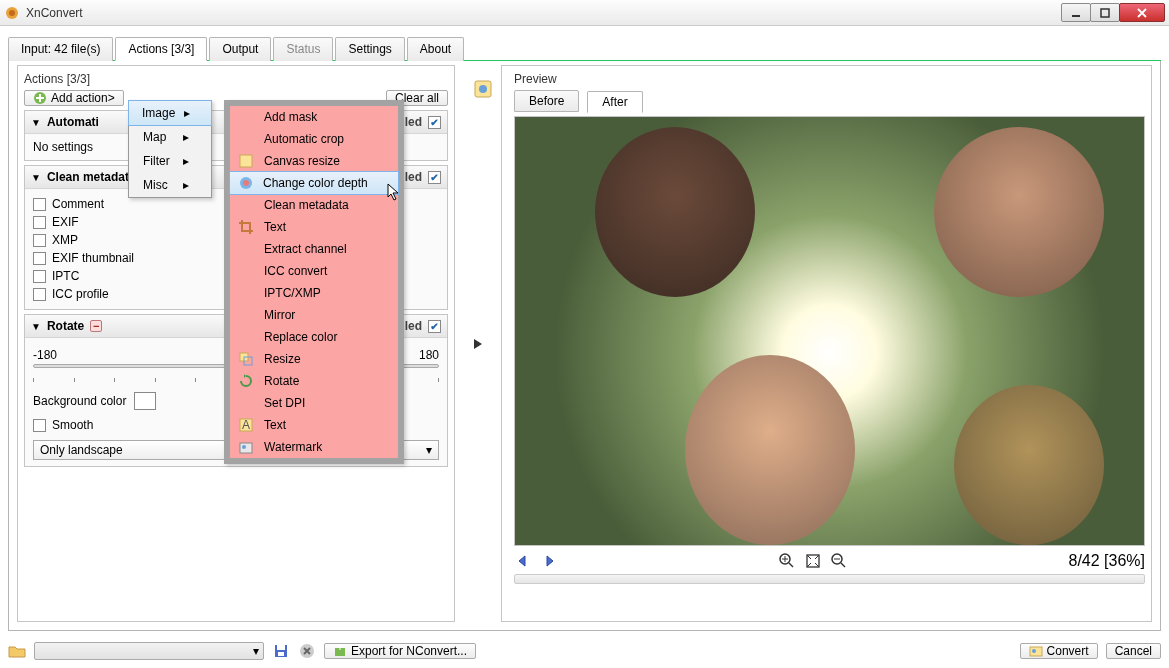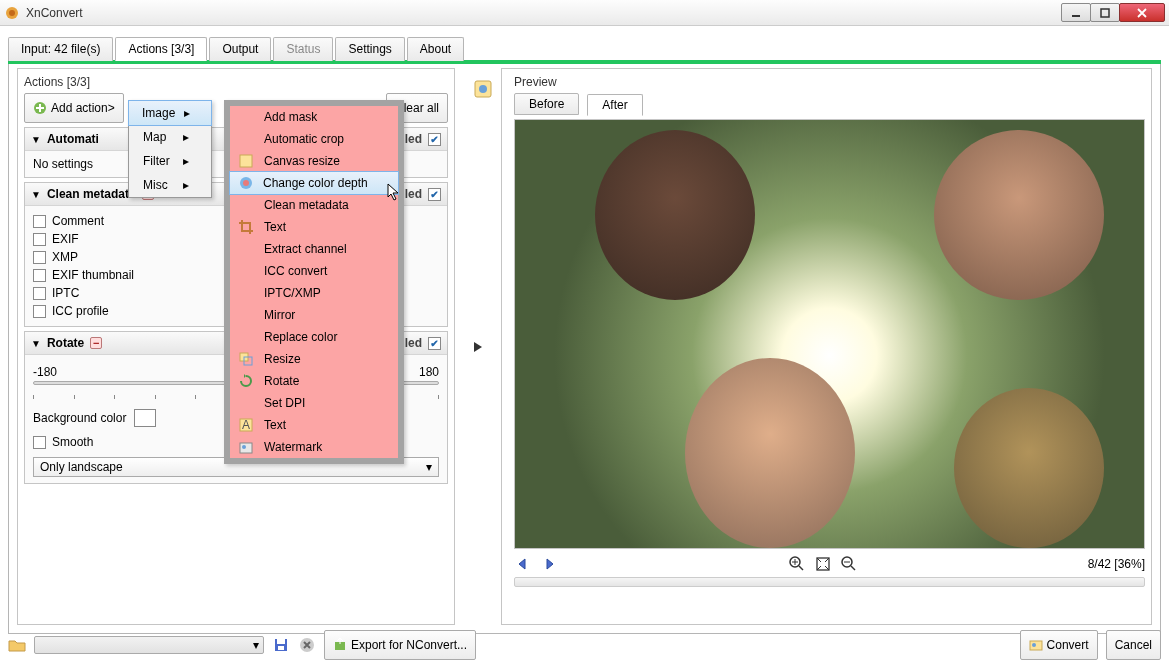"Input: 42 file(s)" .tabs { border-bottom: 4px solid #22c55e -> 1px solid #22c55e }
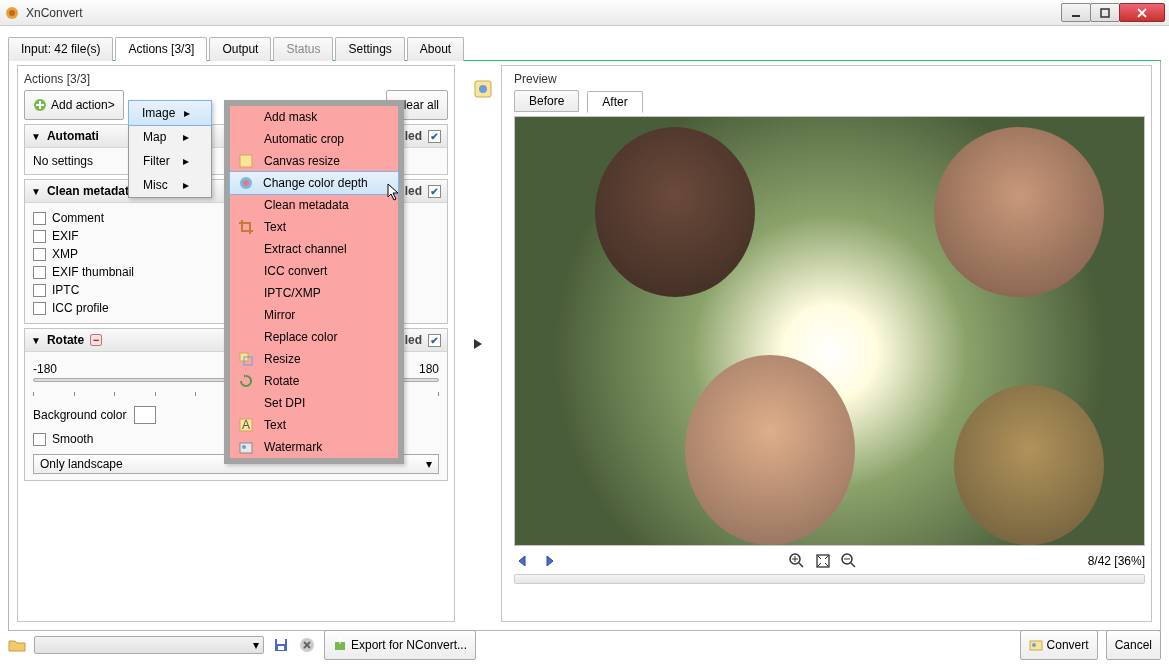"Add action>" .btn { height: 30px -> 16px }
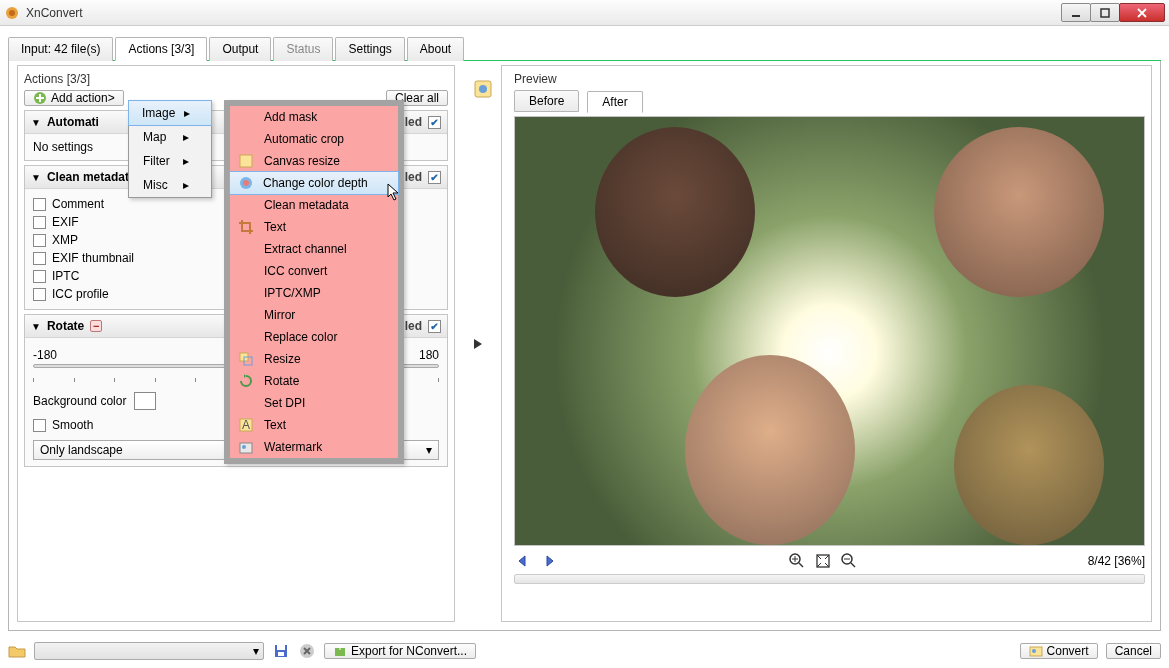"8/42 [36%]" .status { font-size: 12px -> 16px }
